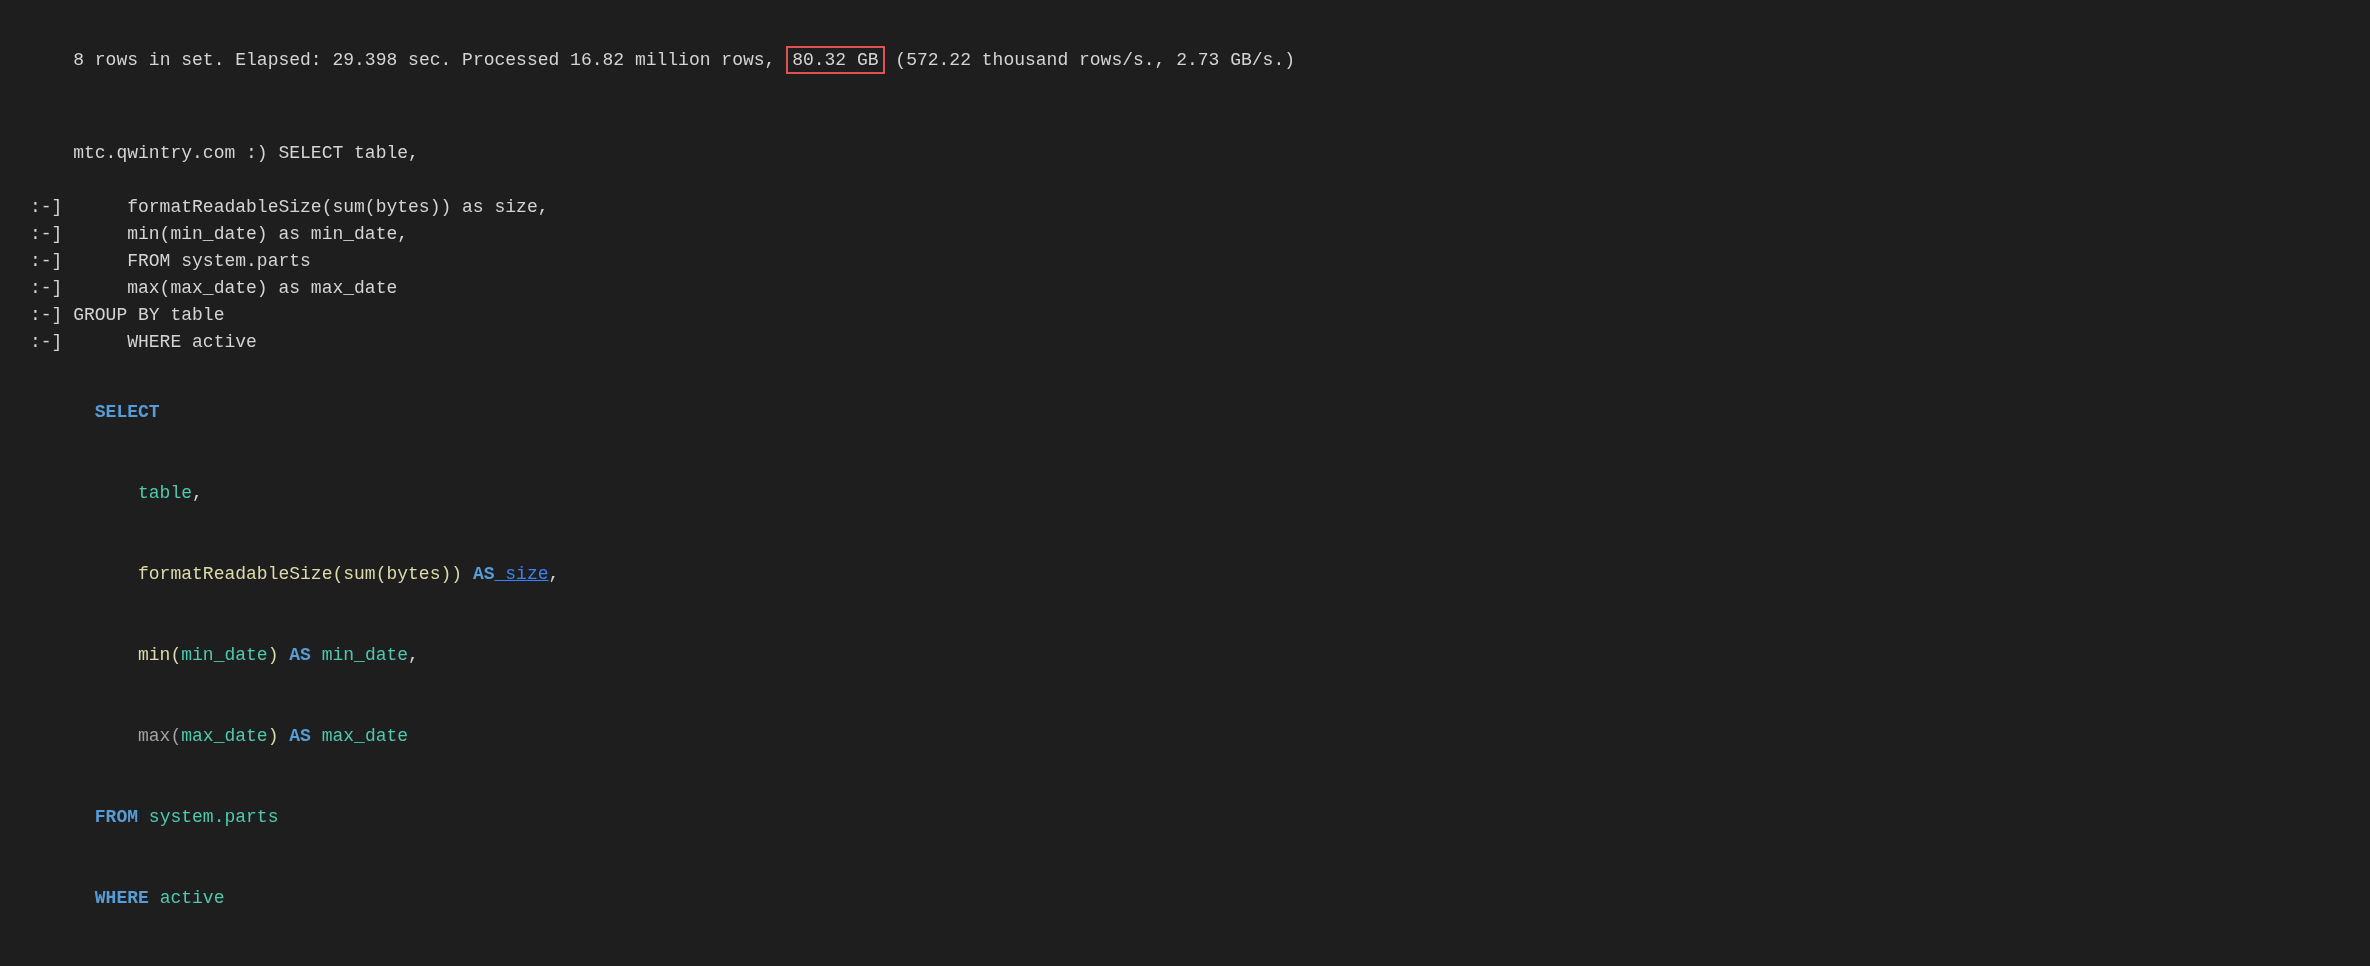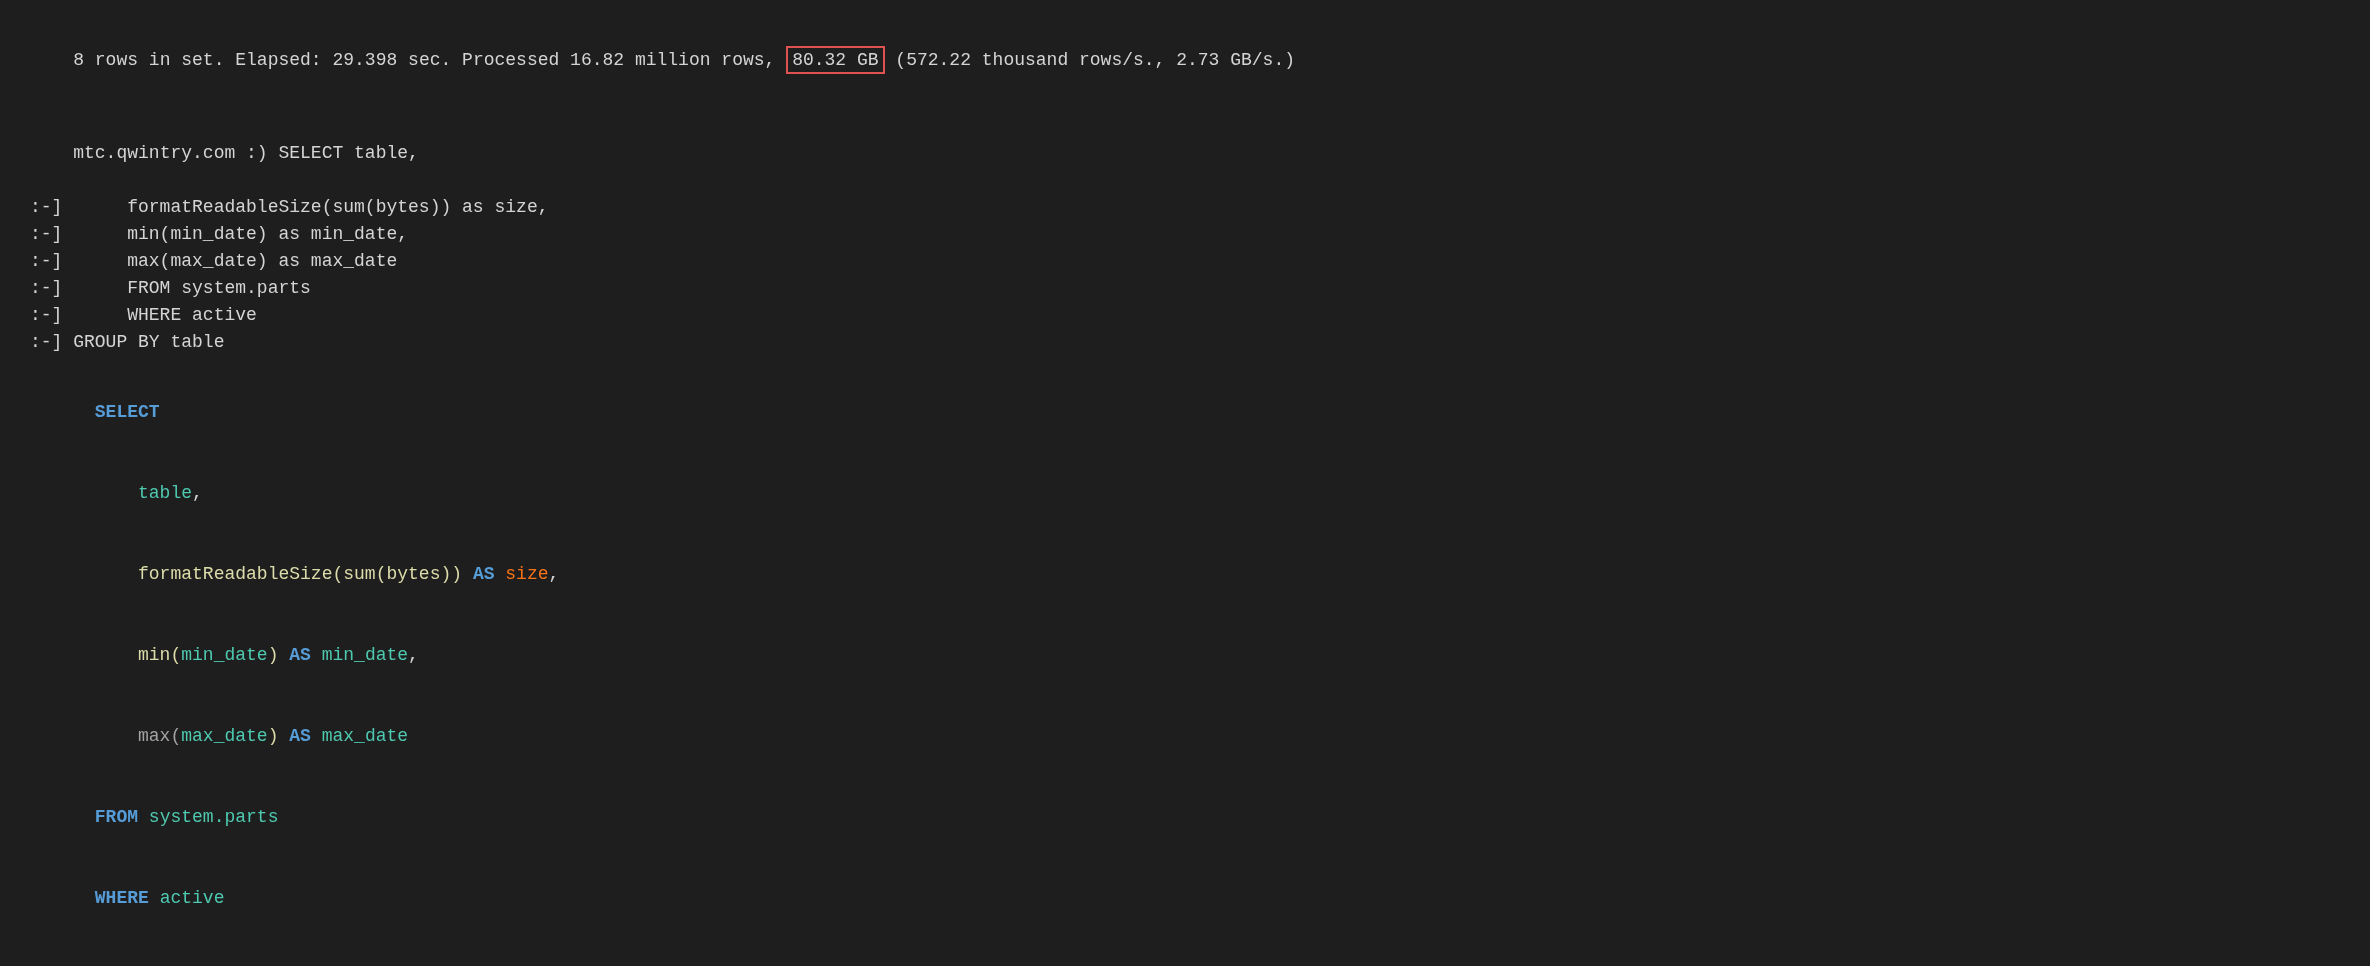":-] max(max_date) as max_date" div.line { order: before ":-] FROM system.parts" -> after ":-] FROM system.parts" }
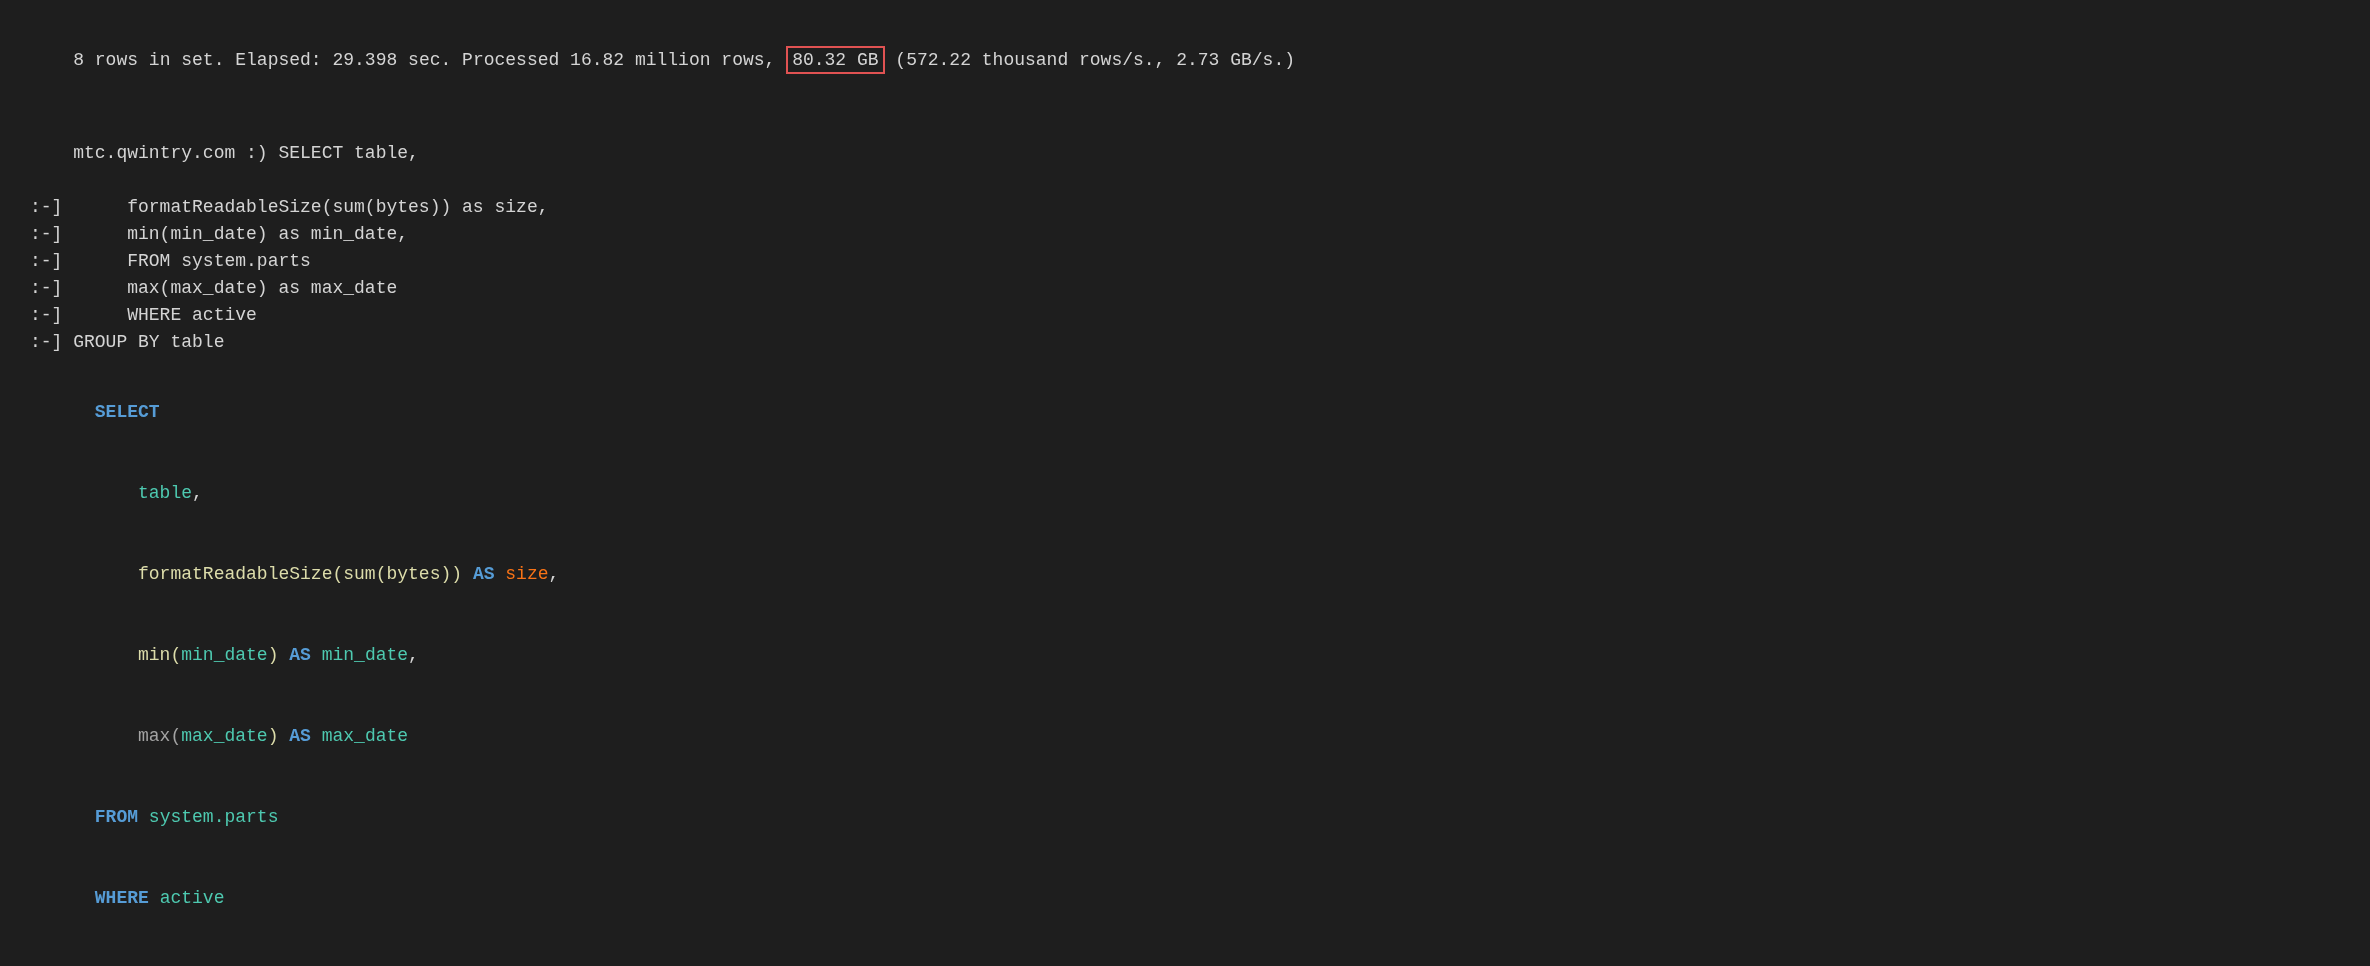":-] WHERE active" div.line { order: before ":-] GROUP BY table" -> after ":-] GROUP BY table" }
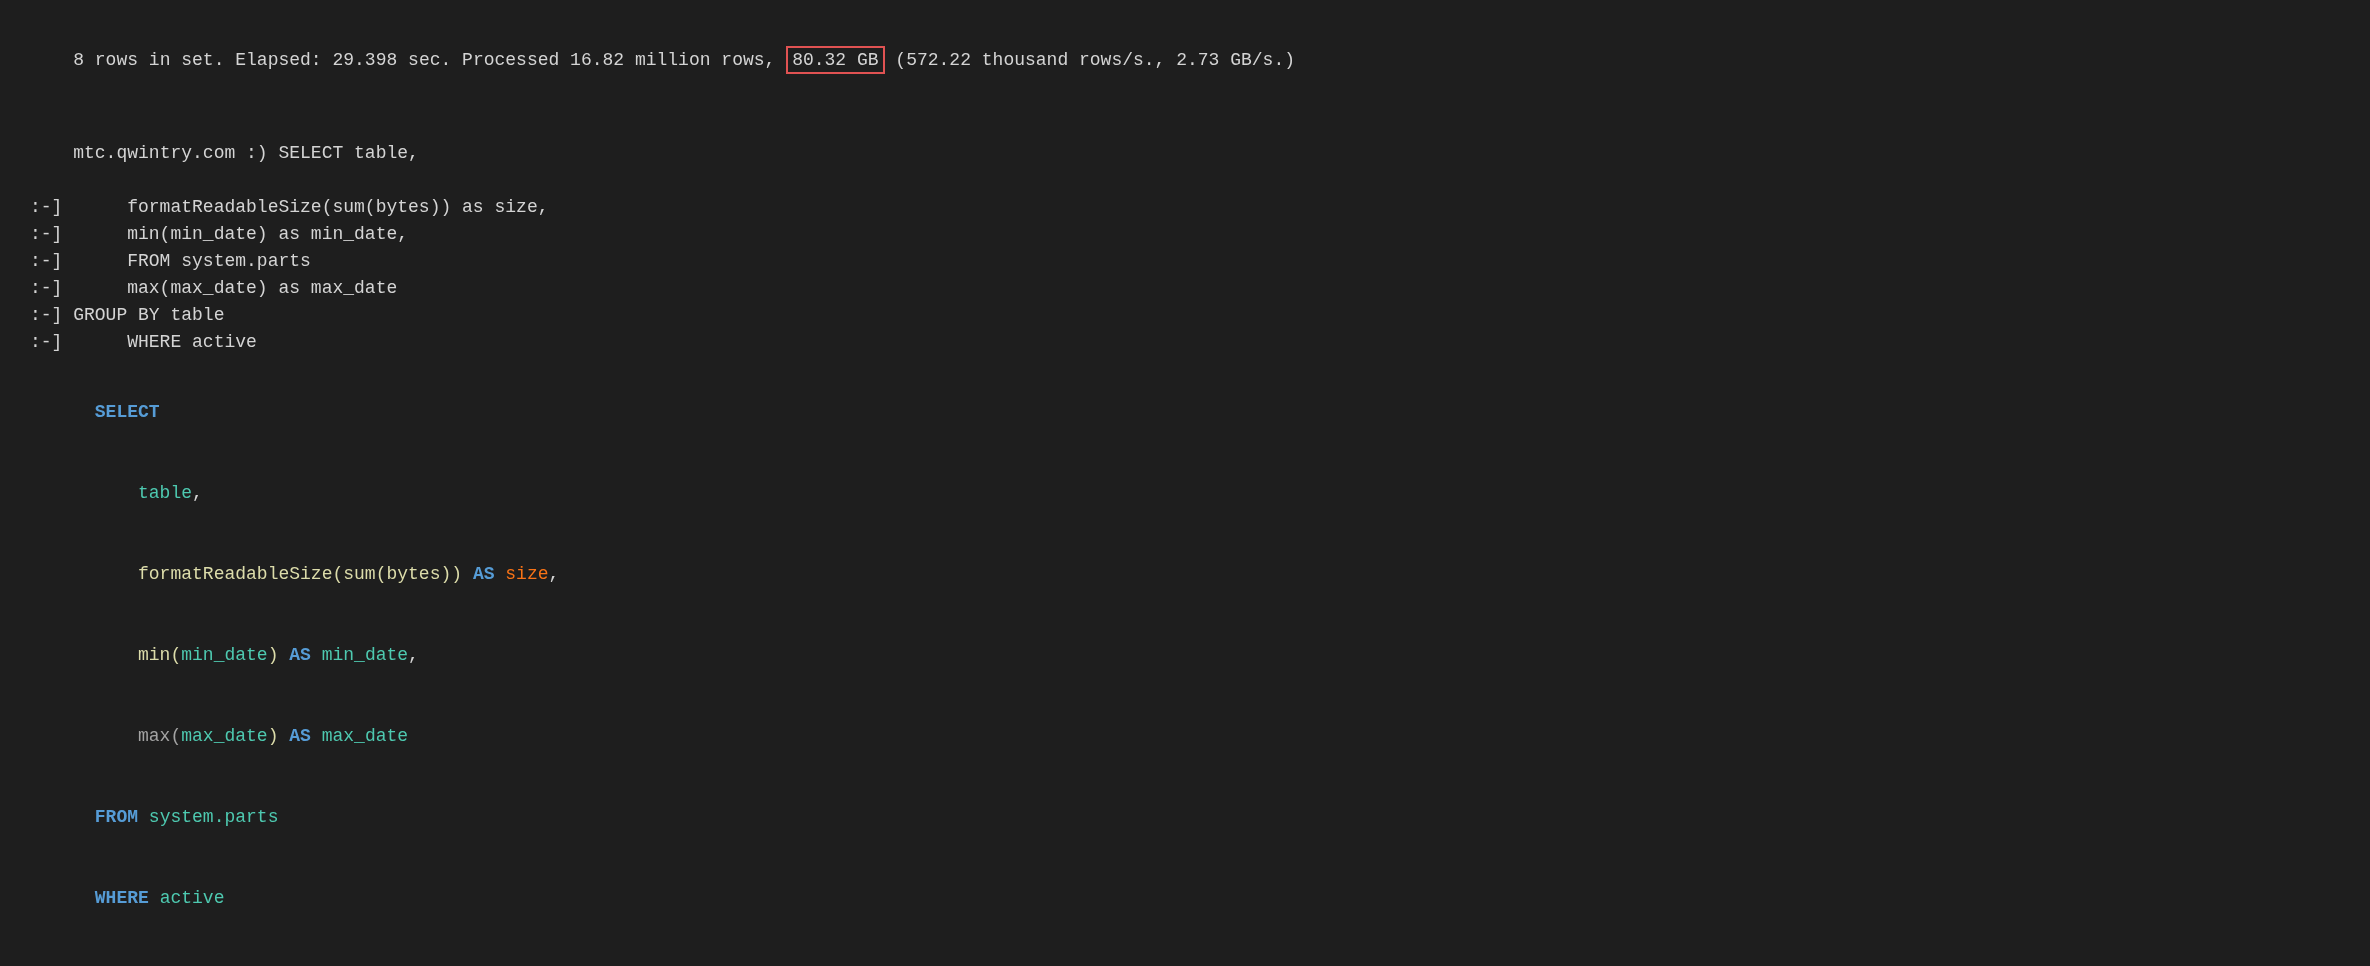"size" span { color: #f97316 -> #3b82f6; text-decoration: none -> underline }
